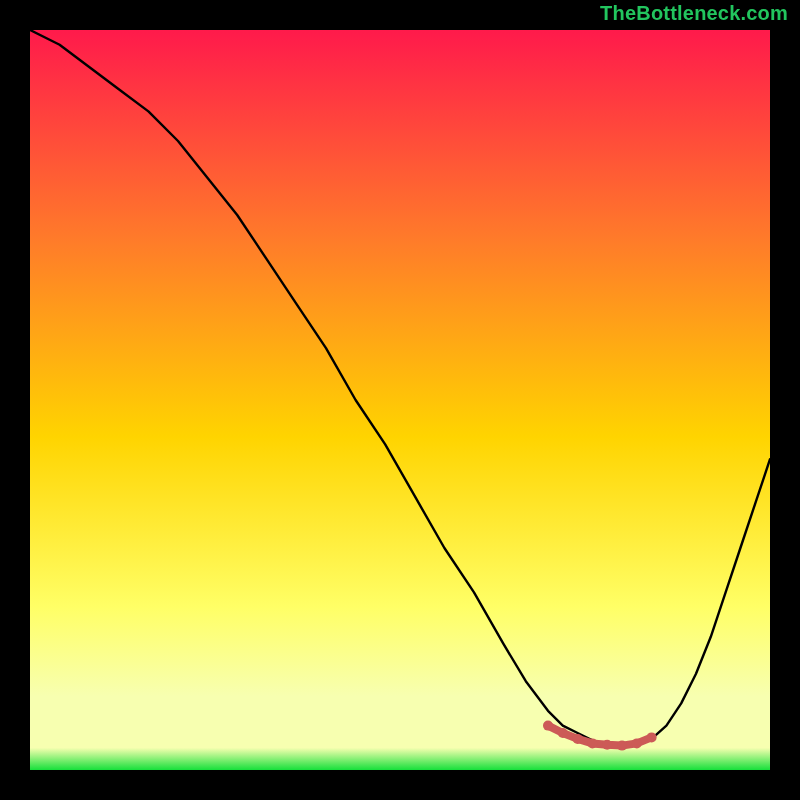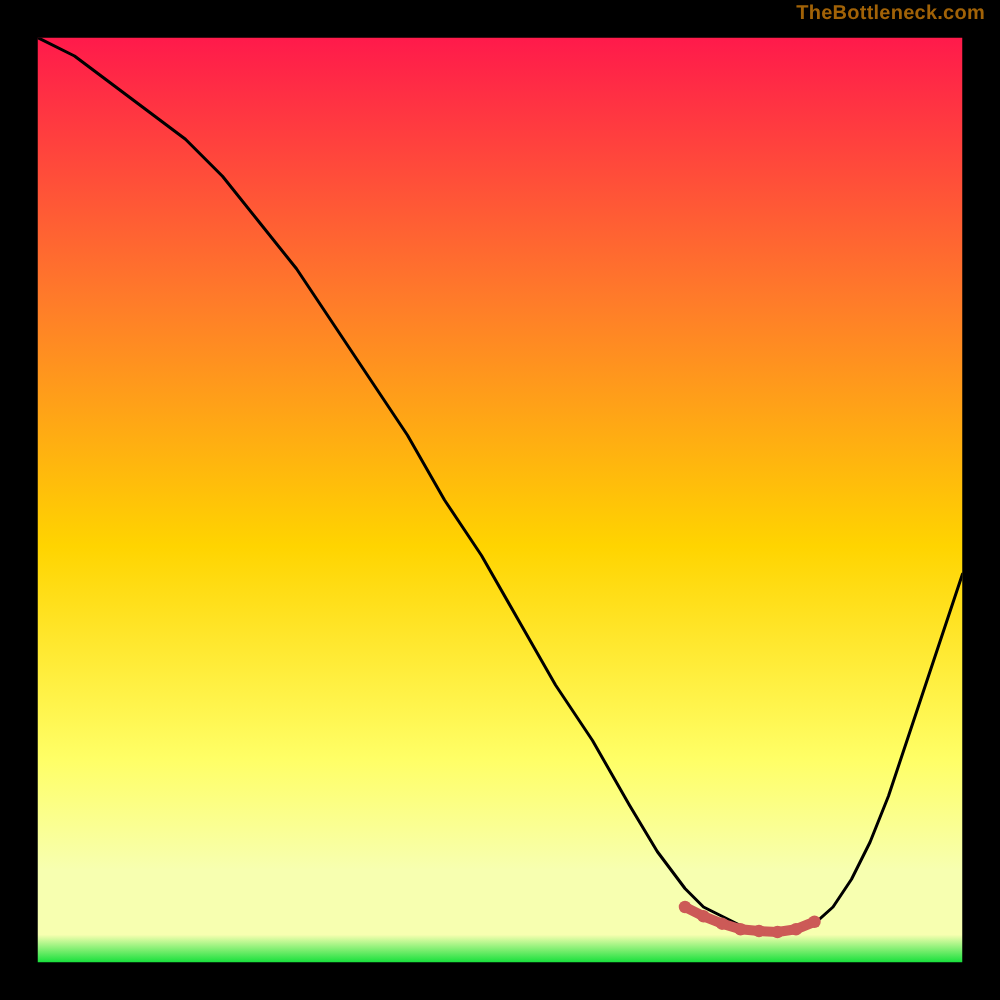"TheBottleneck.com" .watermark { color: #a16207 -> #22c55e; font-size: 16px -> 20px }
